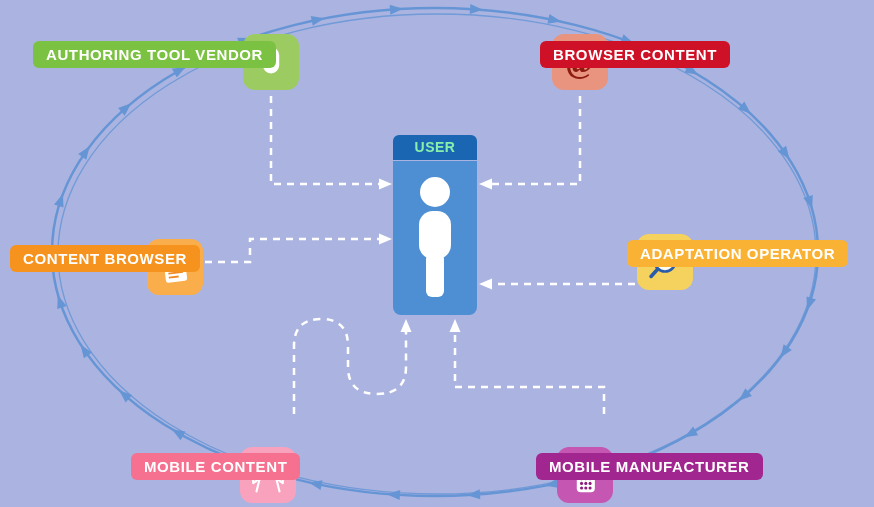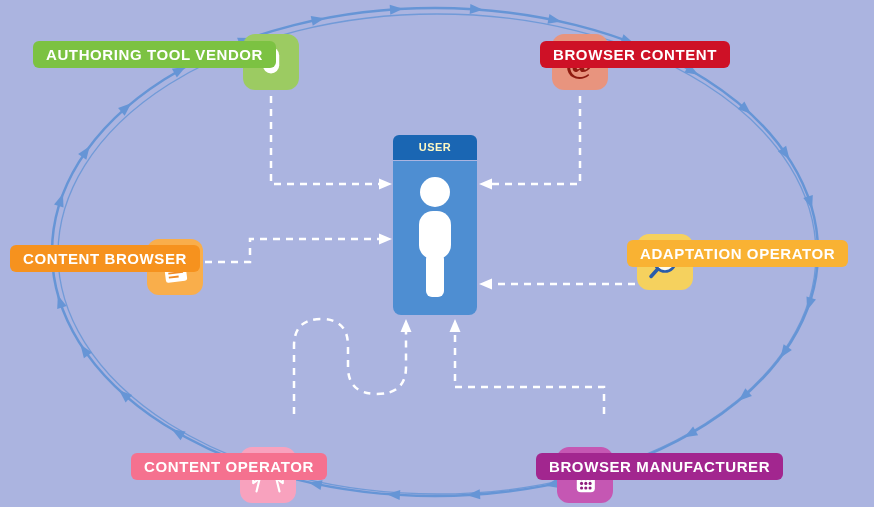"USER" .user-label { color: #fef9c3 -> #86efac; font-size: 11px -> 14px }
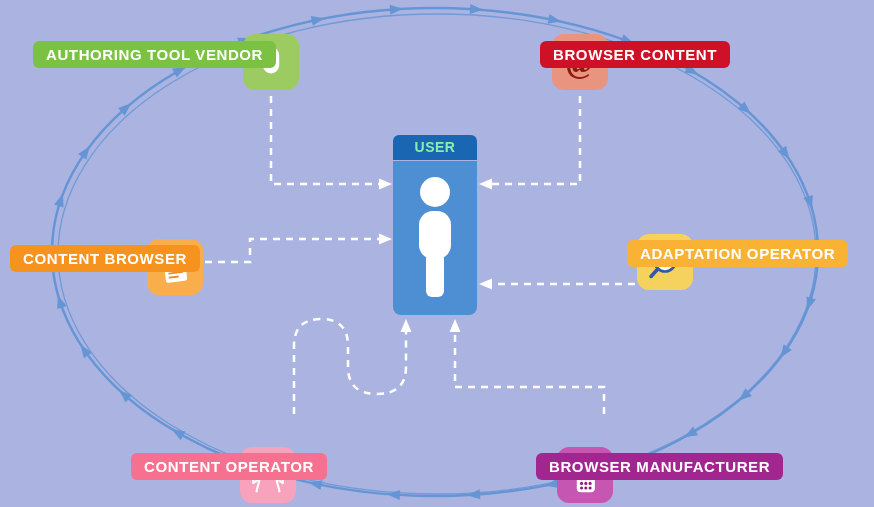"CONTENT OPERATOR" div.pill { text: CONTENT OPERATOR -> MOBILE CONTENT }
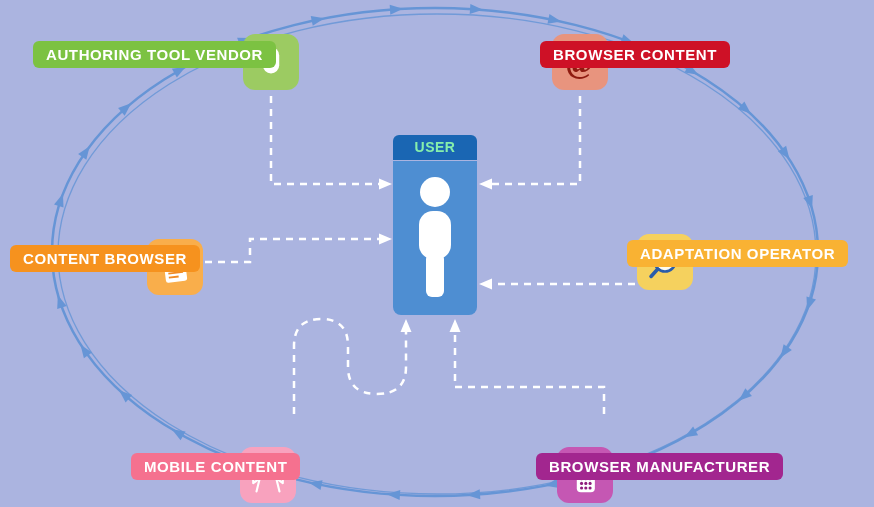"BROWSER MANUFACTURER" div.pill { text: BROWSER -> MOBILE }
